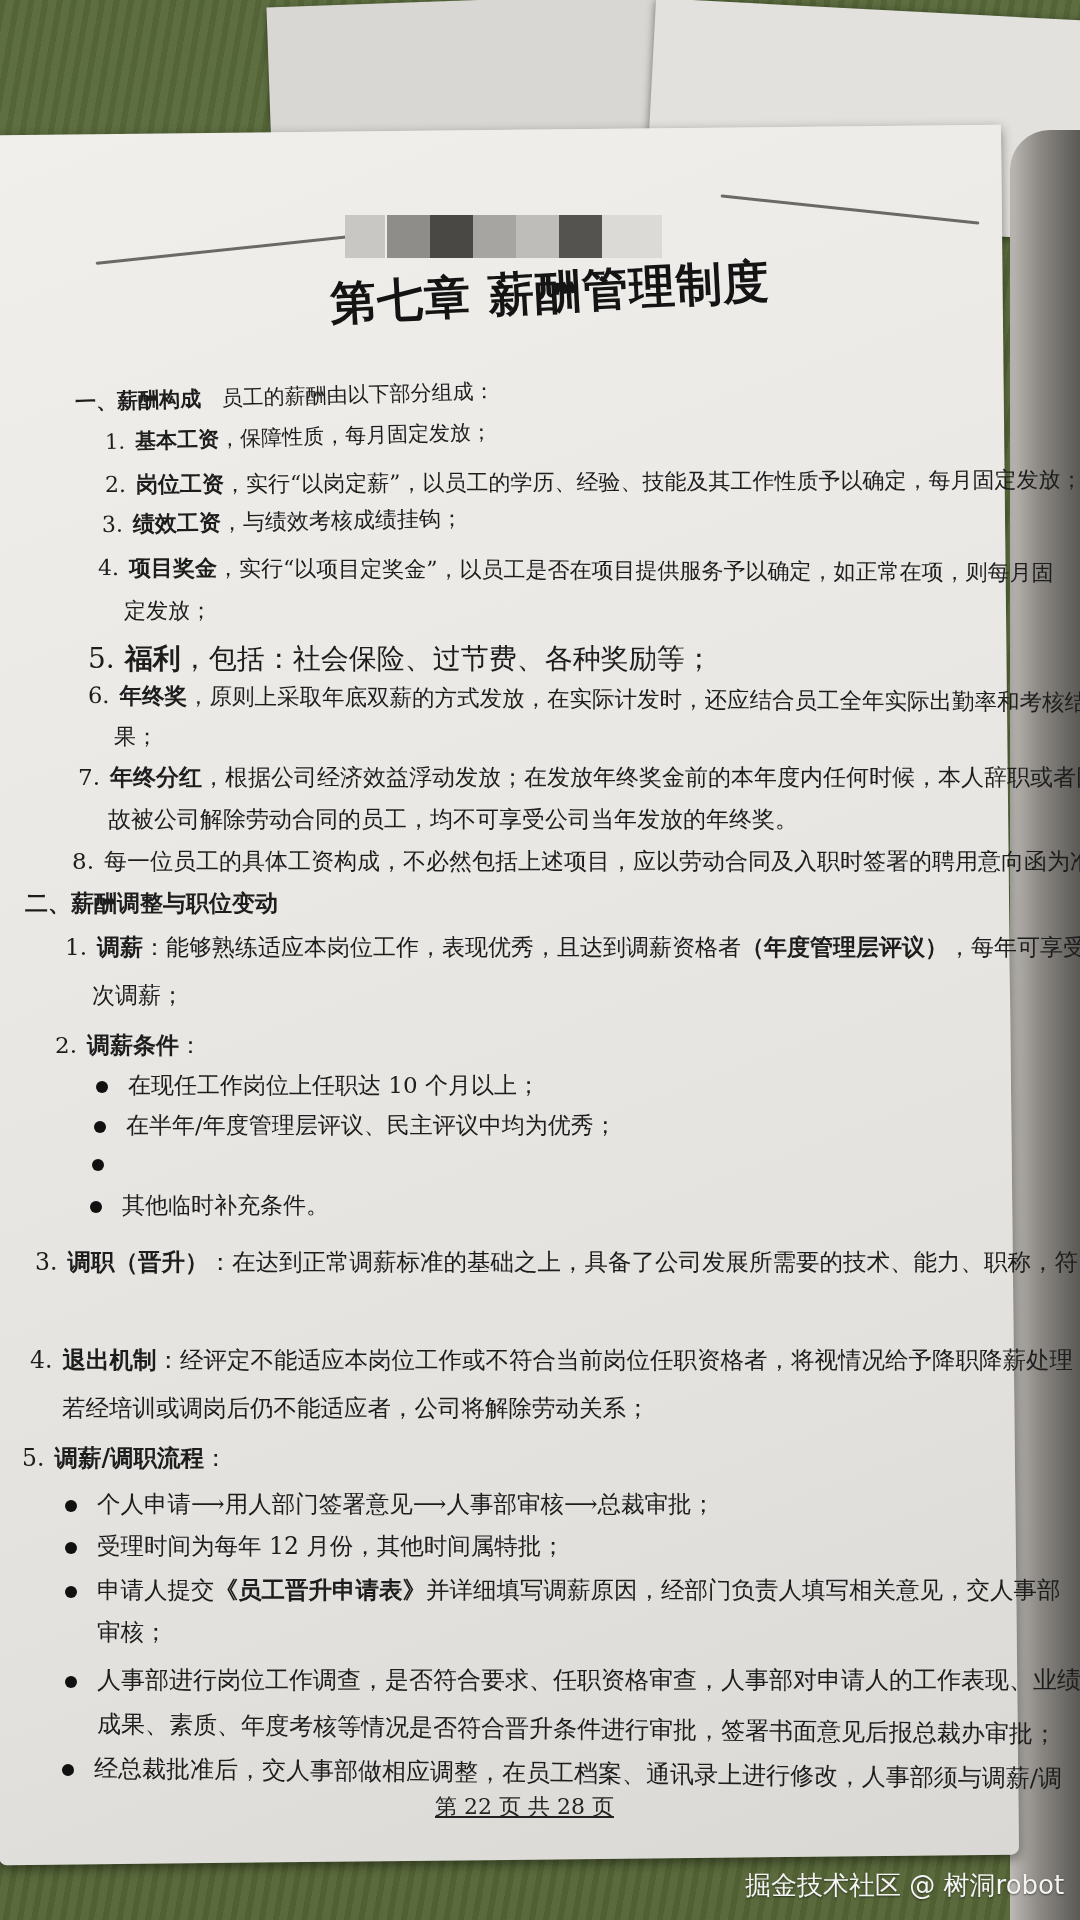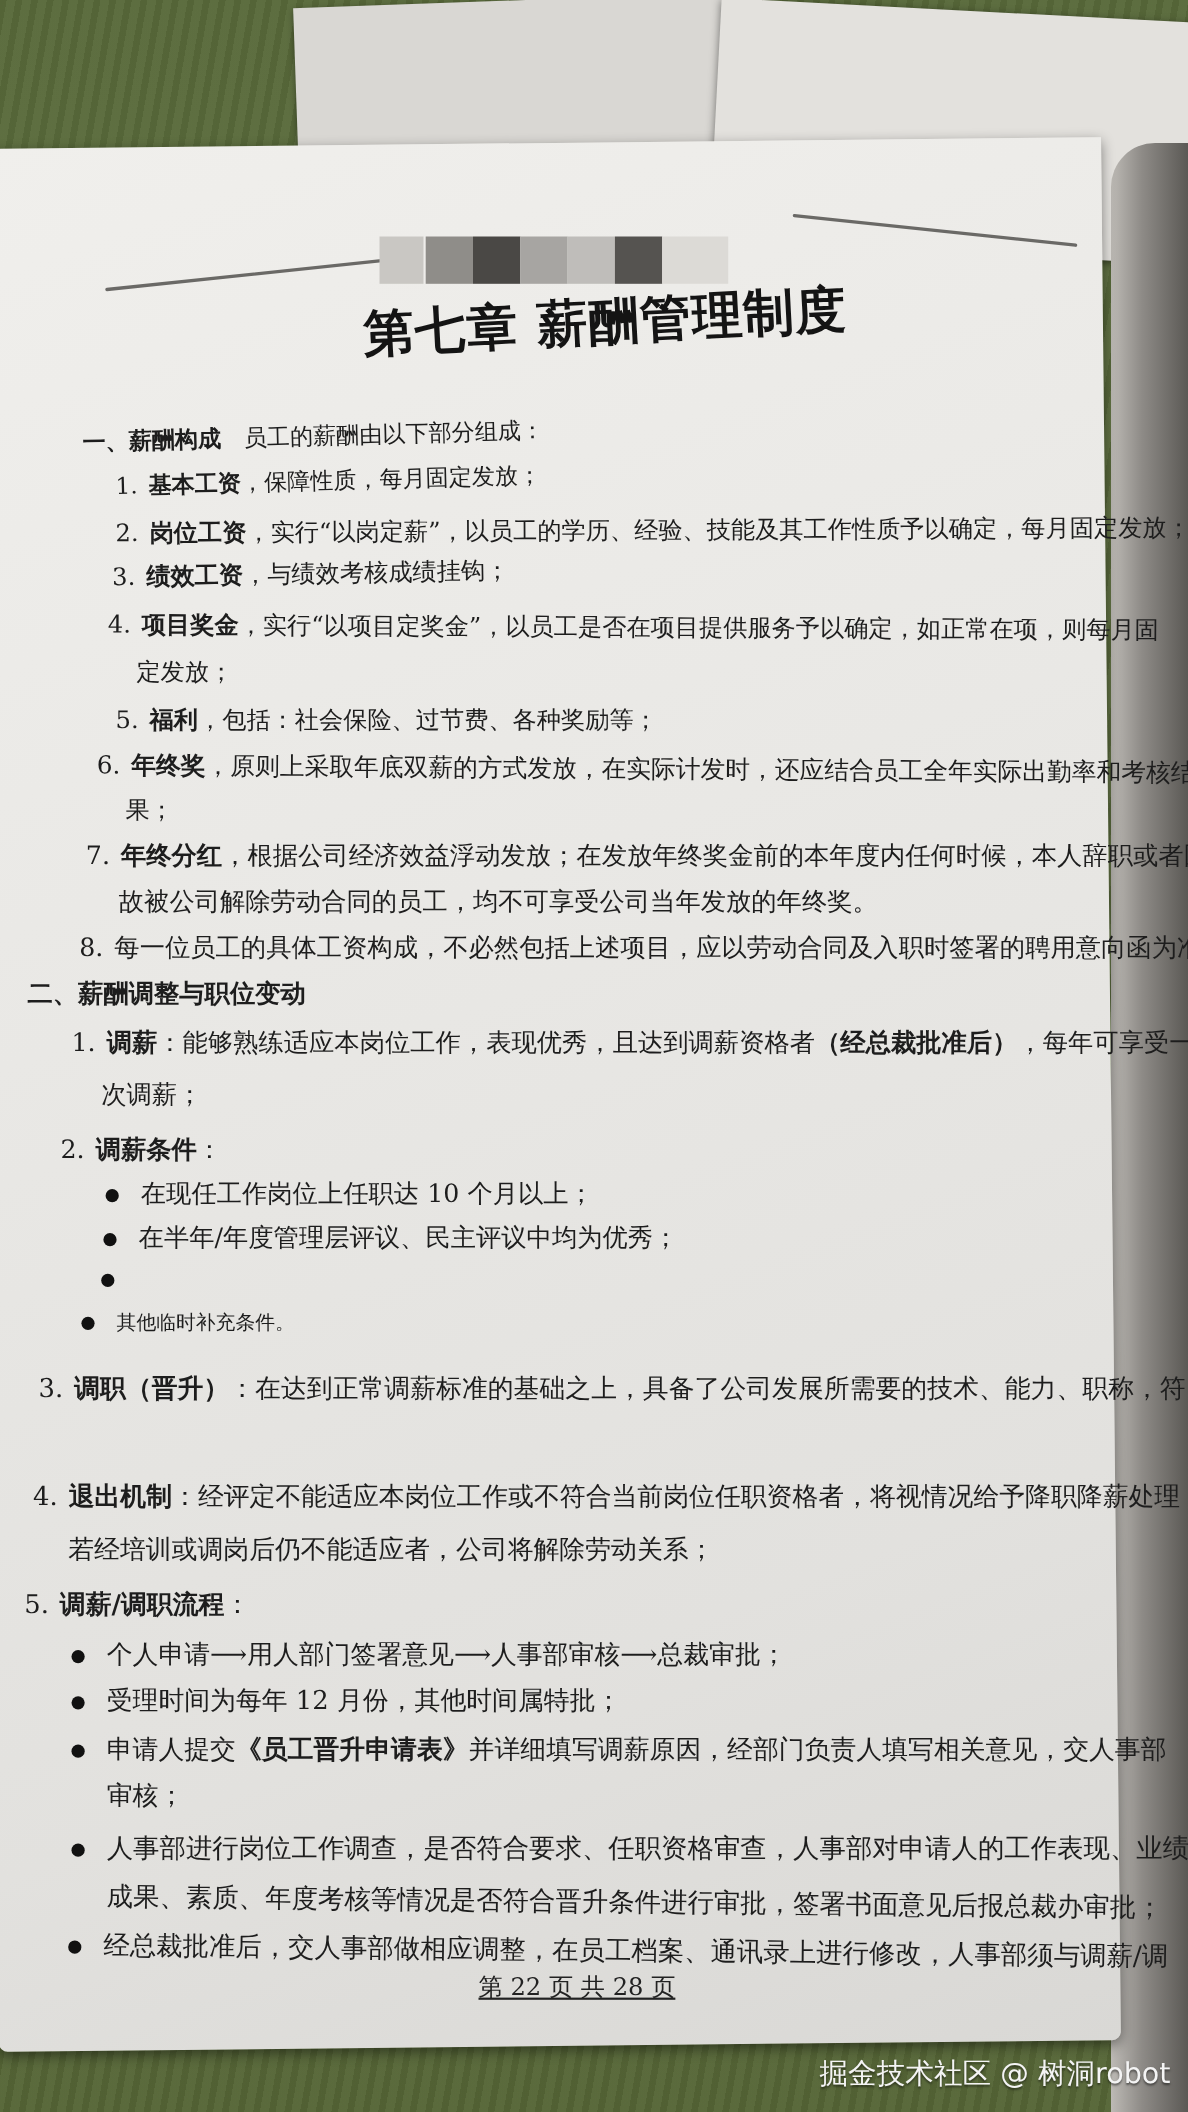"5. 福利，包括：社会保险、过节费、各种奖励等；" div.line { font-size: 22px -> 28px; left: 105px -> 88px }
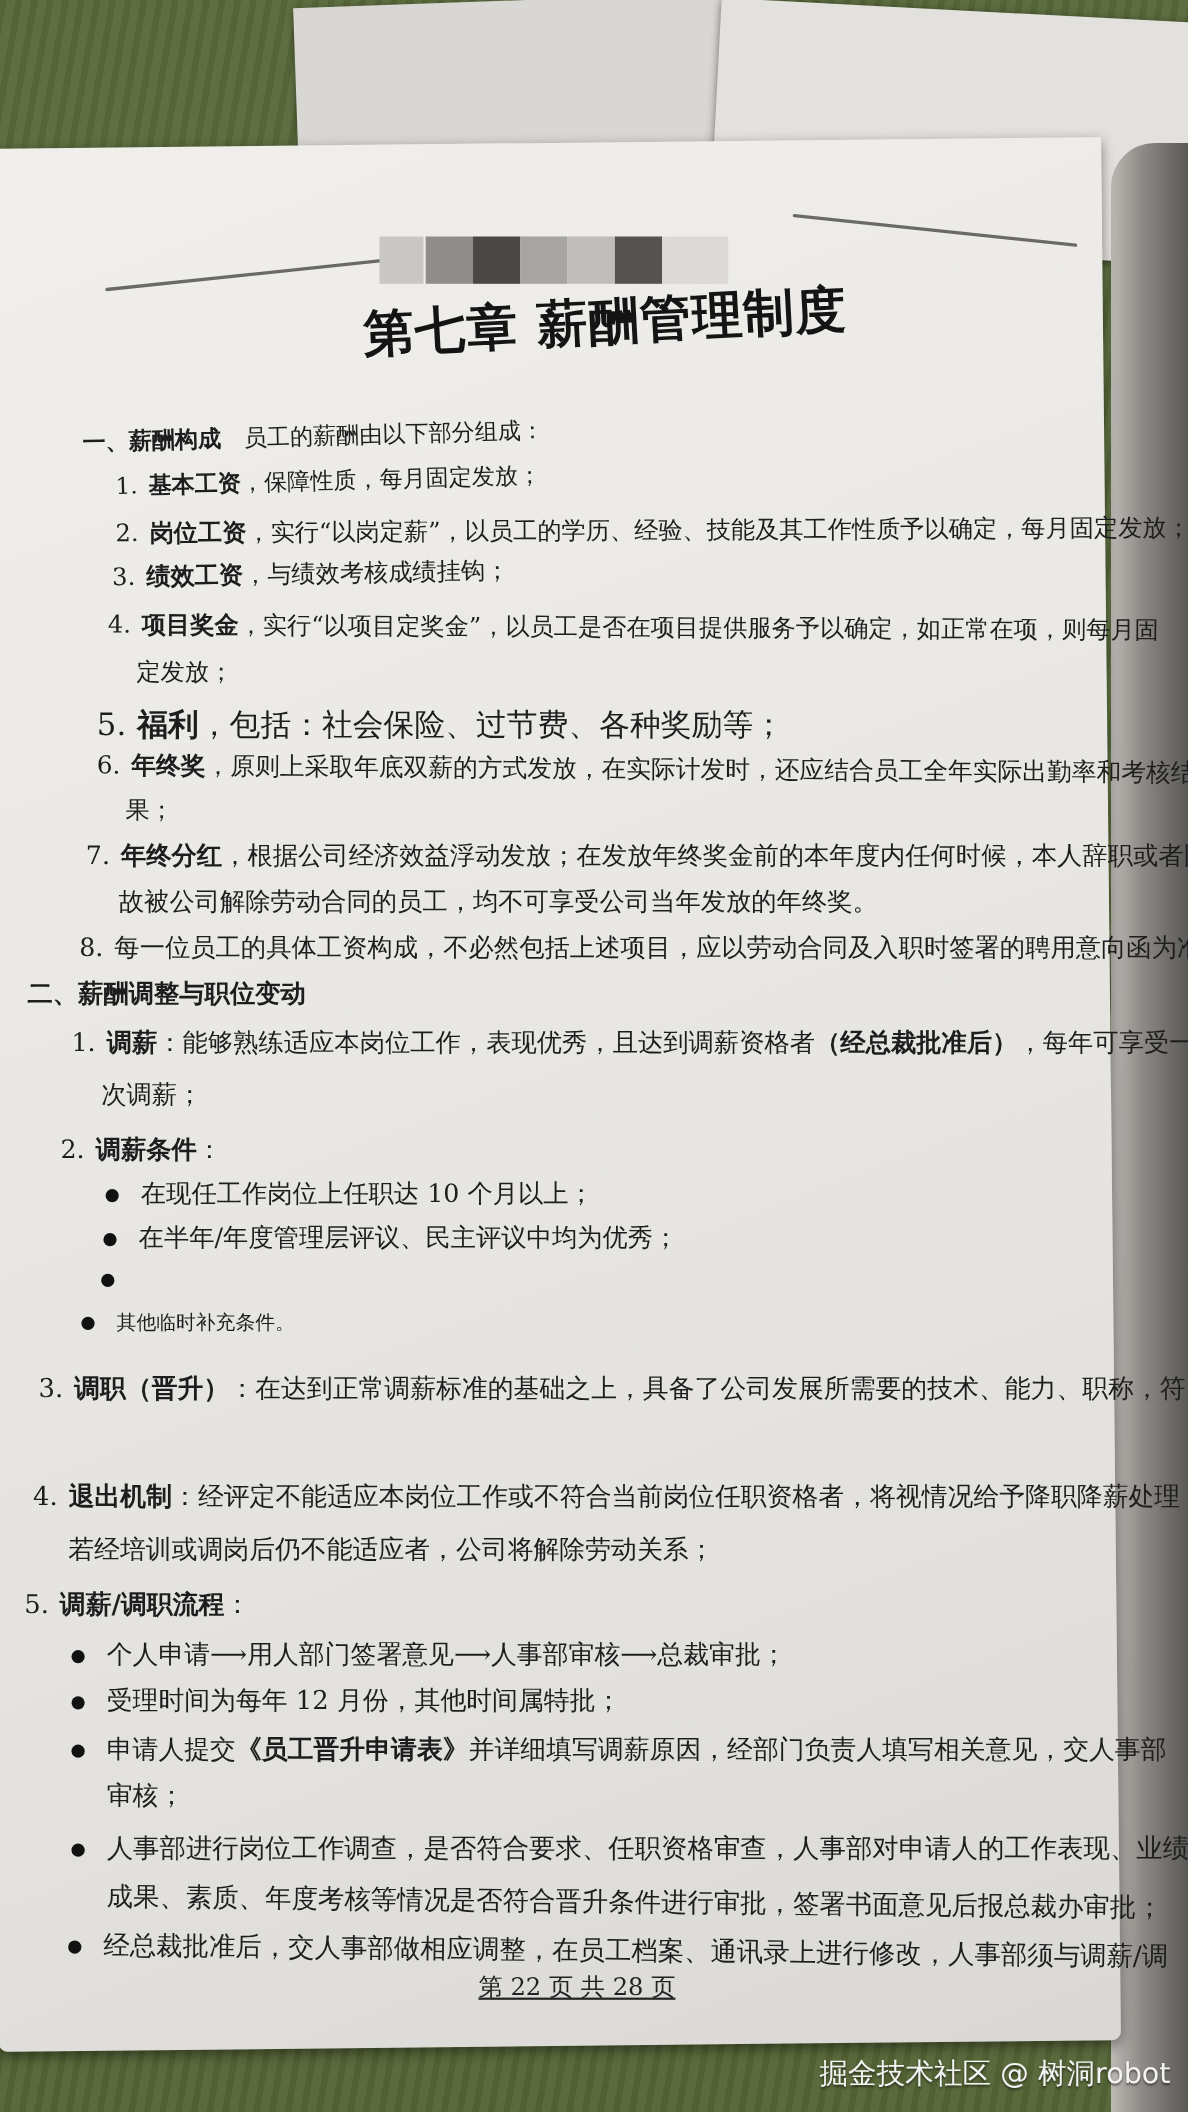"（经总裁批准后）" span.b { text: 经总裁批准后 -> 年度管理层评议 }
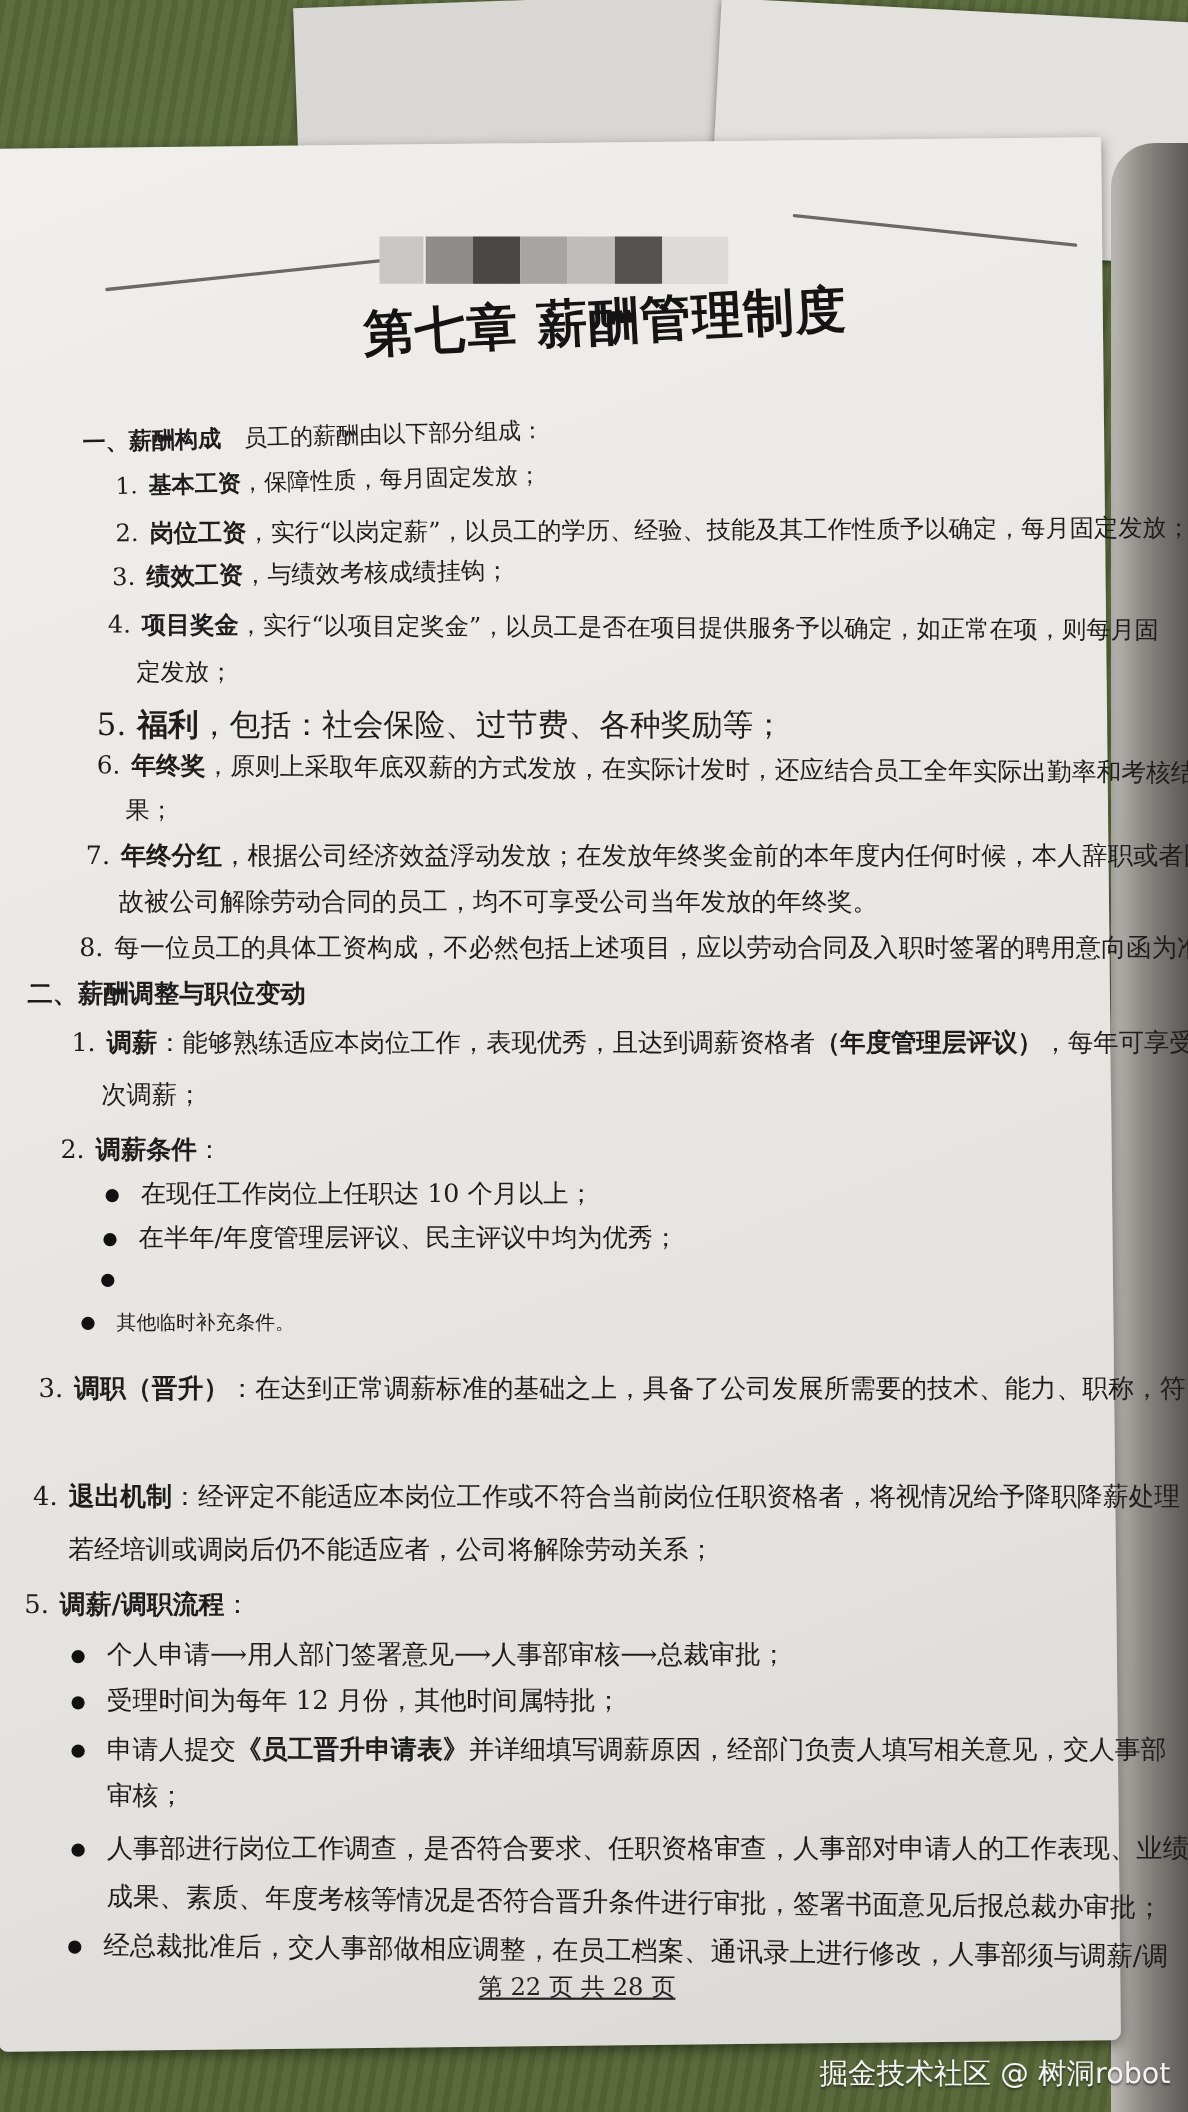"其他临时补充条件。" div.line { font-size: 18px -> 23px; left: 74px -> 90px }
